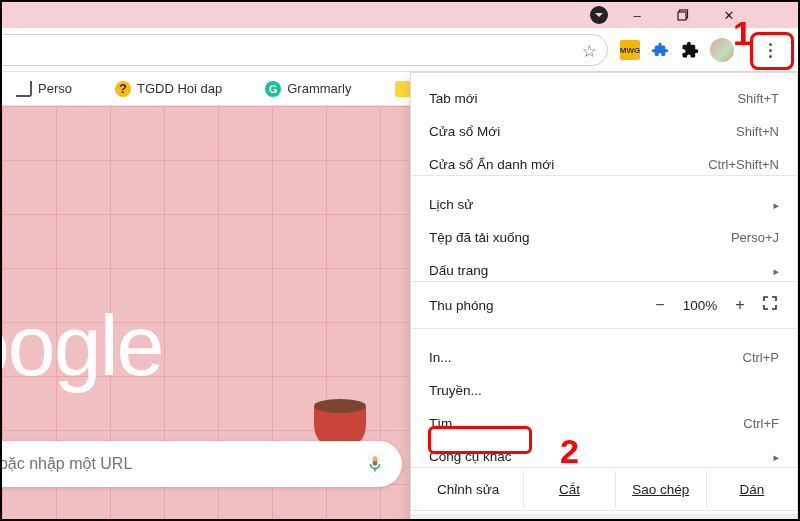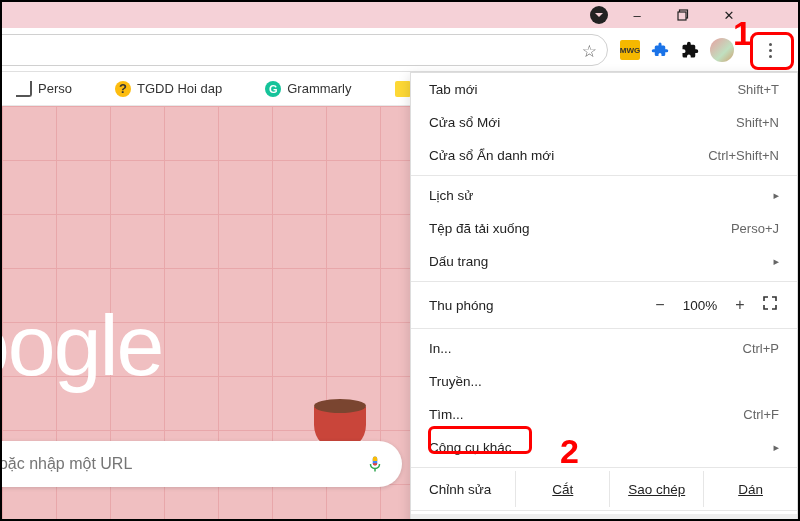"Tab mới" .menu .row { align-items: center -> flex-end }
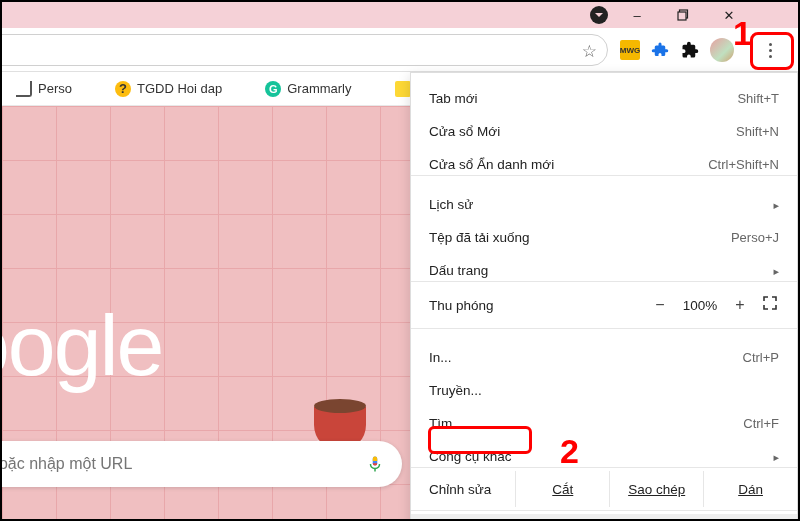"Chỉnh sửa" .editrow { margin-left: none -> 8px }
